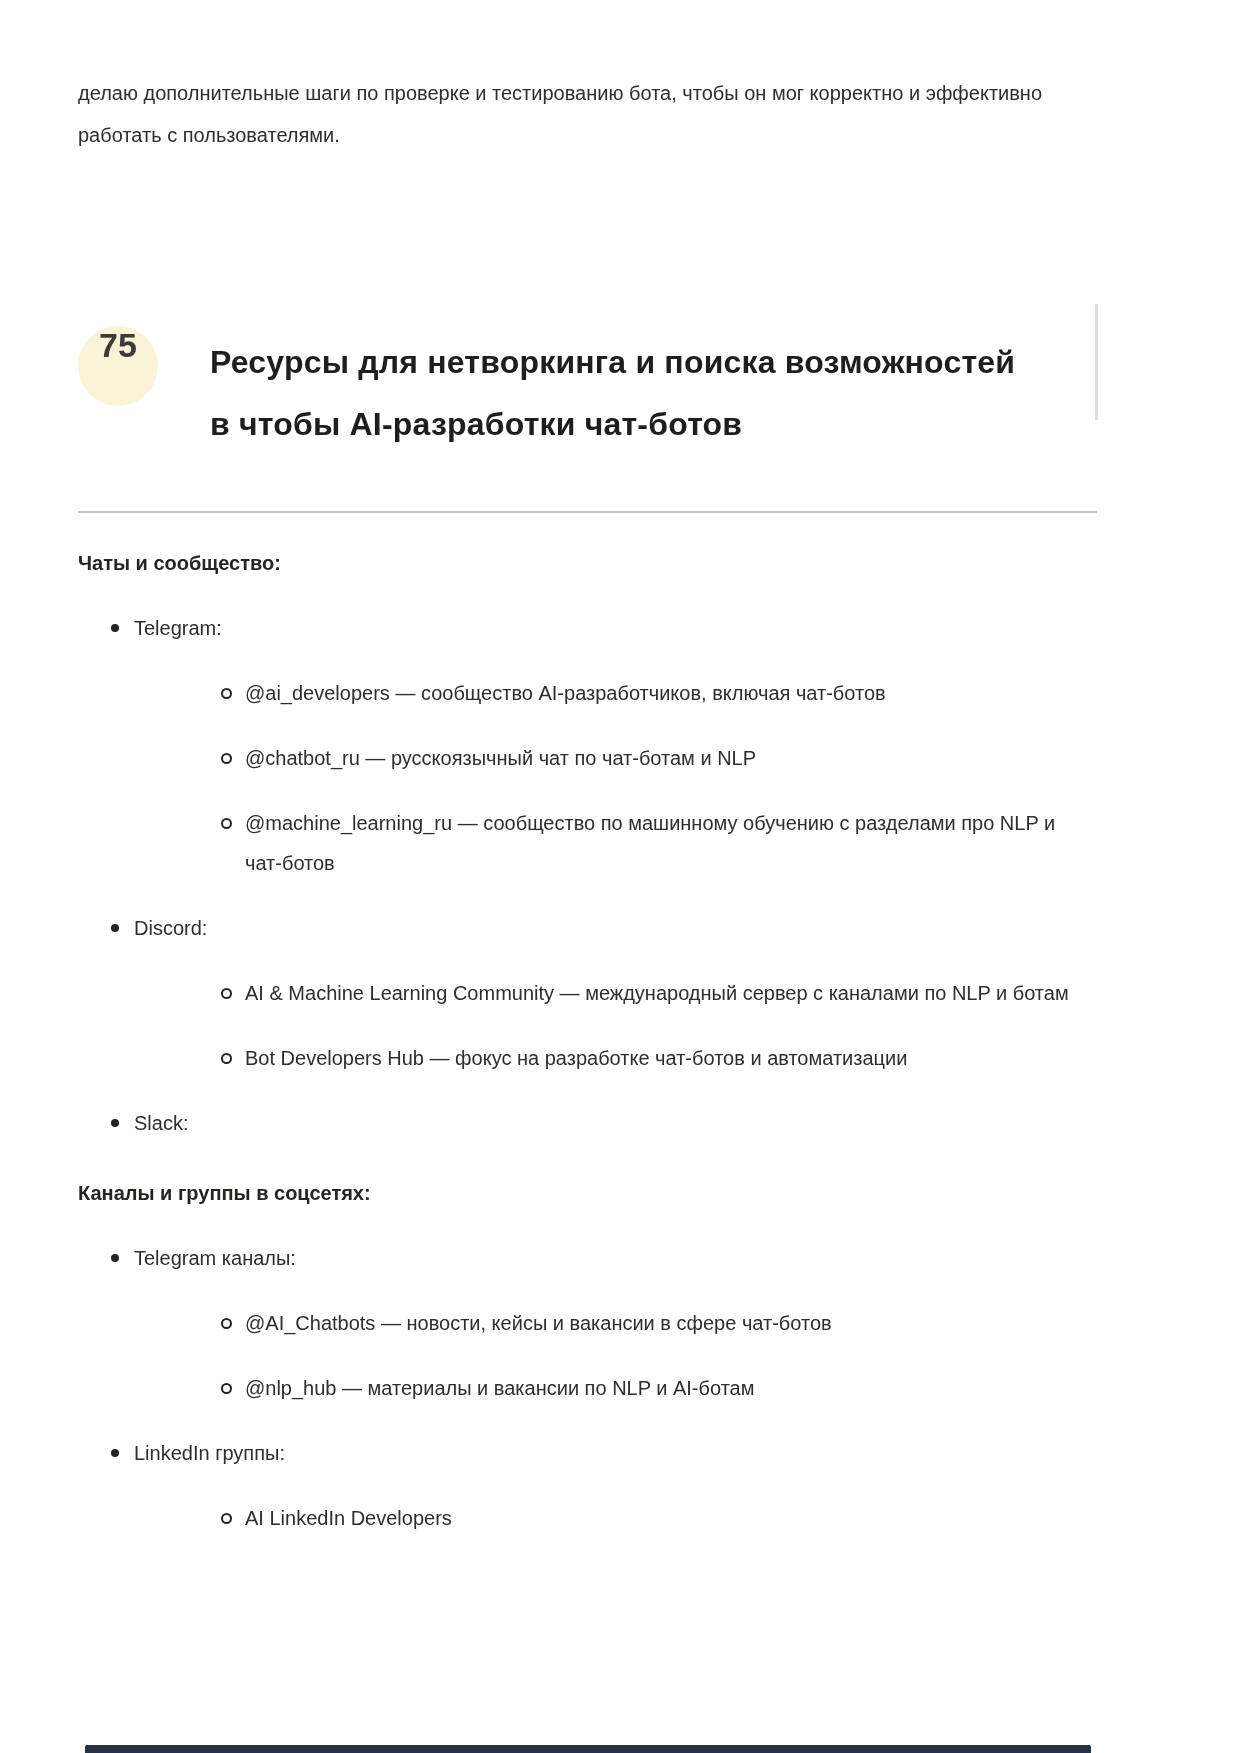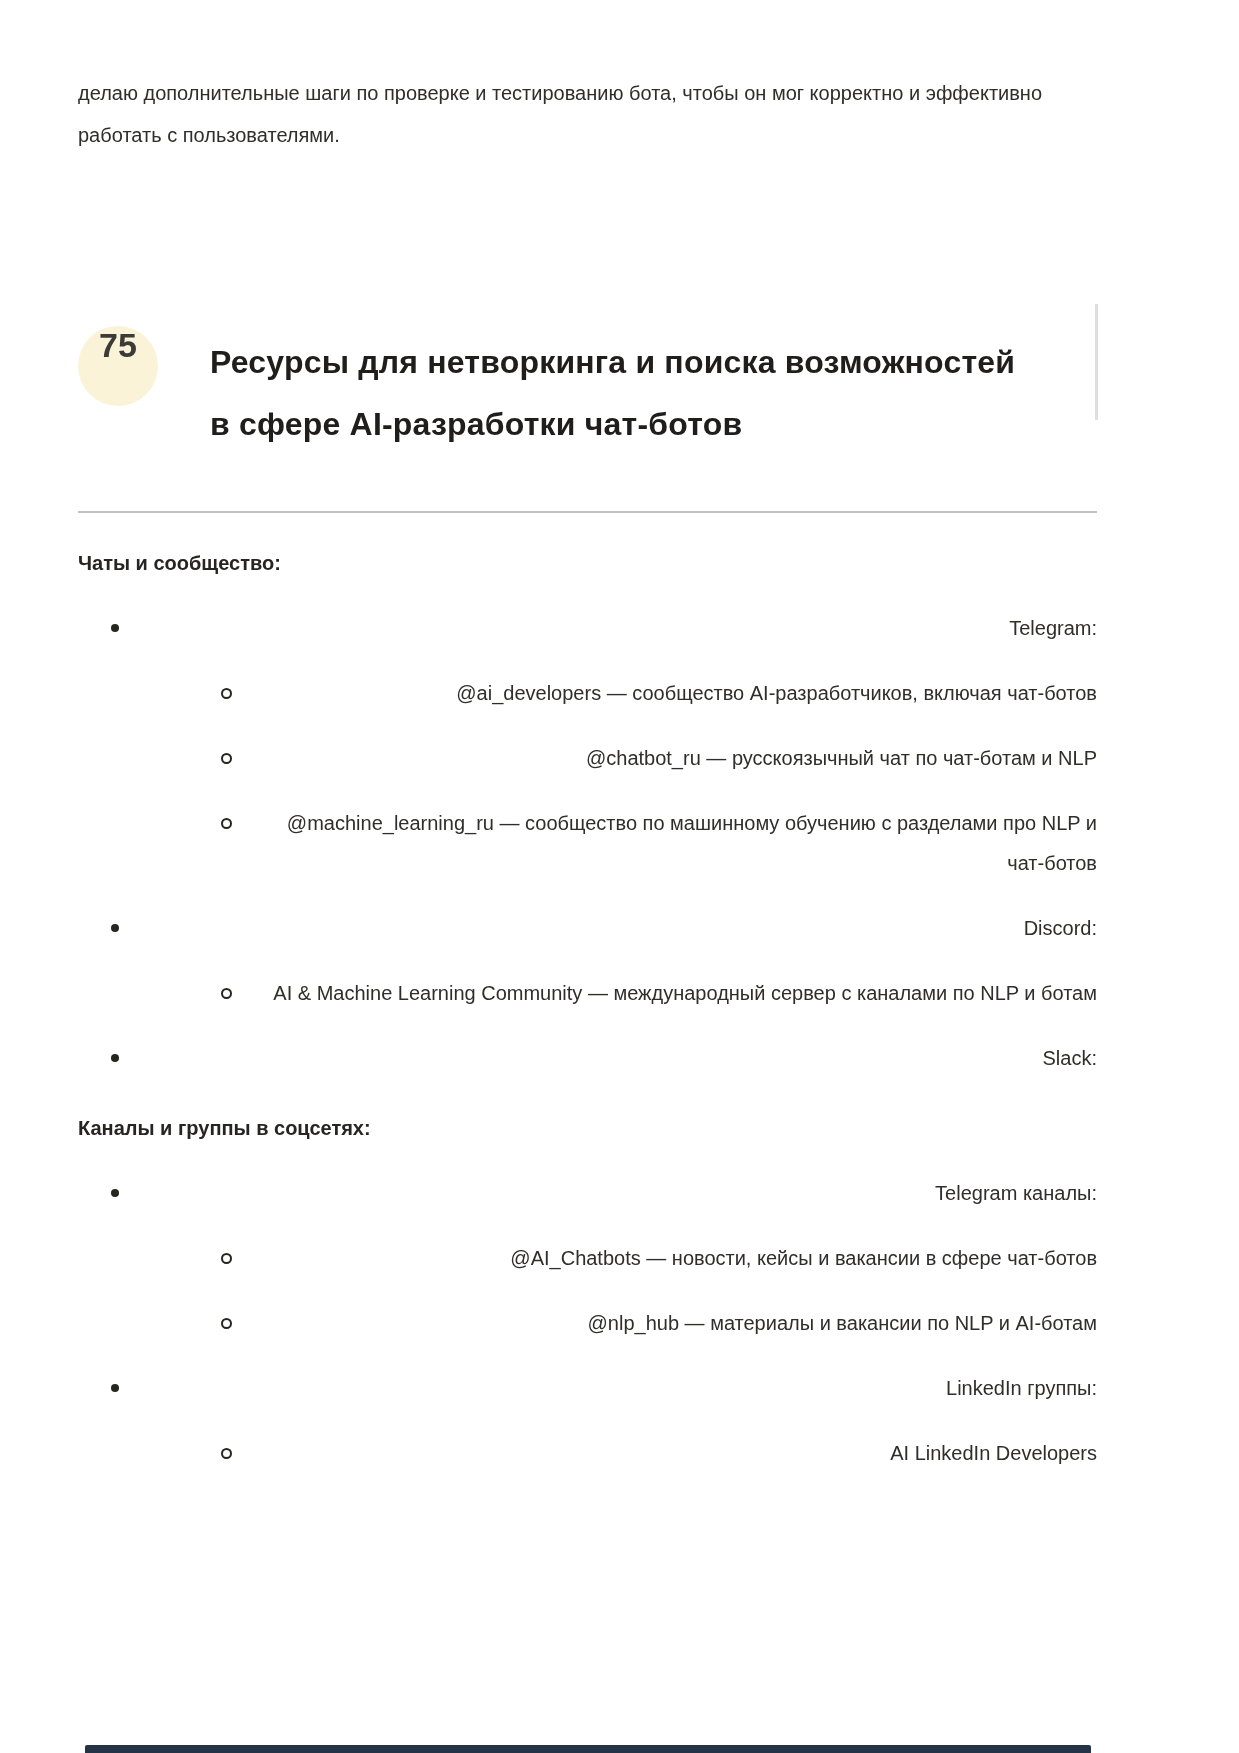"в сфере AI-разработки чат-ботов" span { text: сфере -> чтобы }
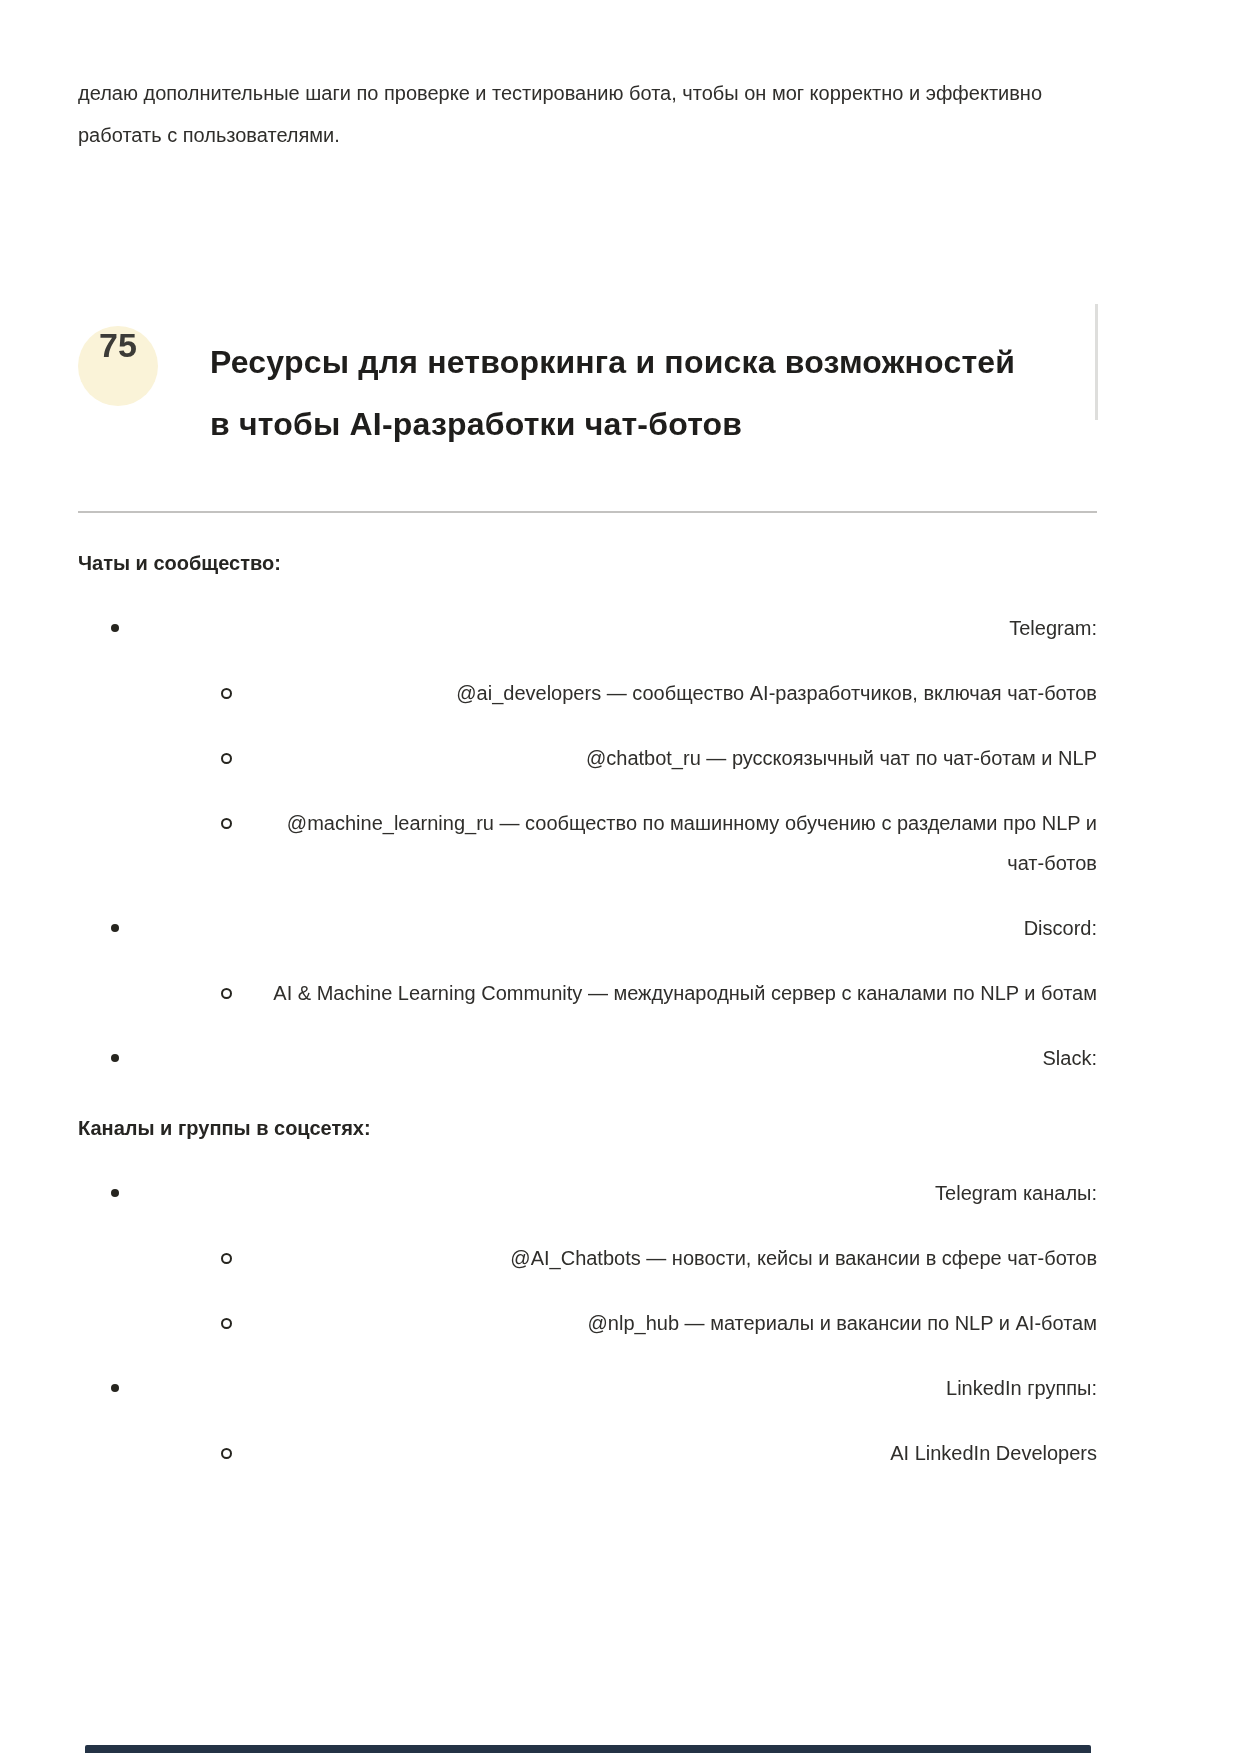"Telegram:" .item1 { text-align: right -> none }
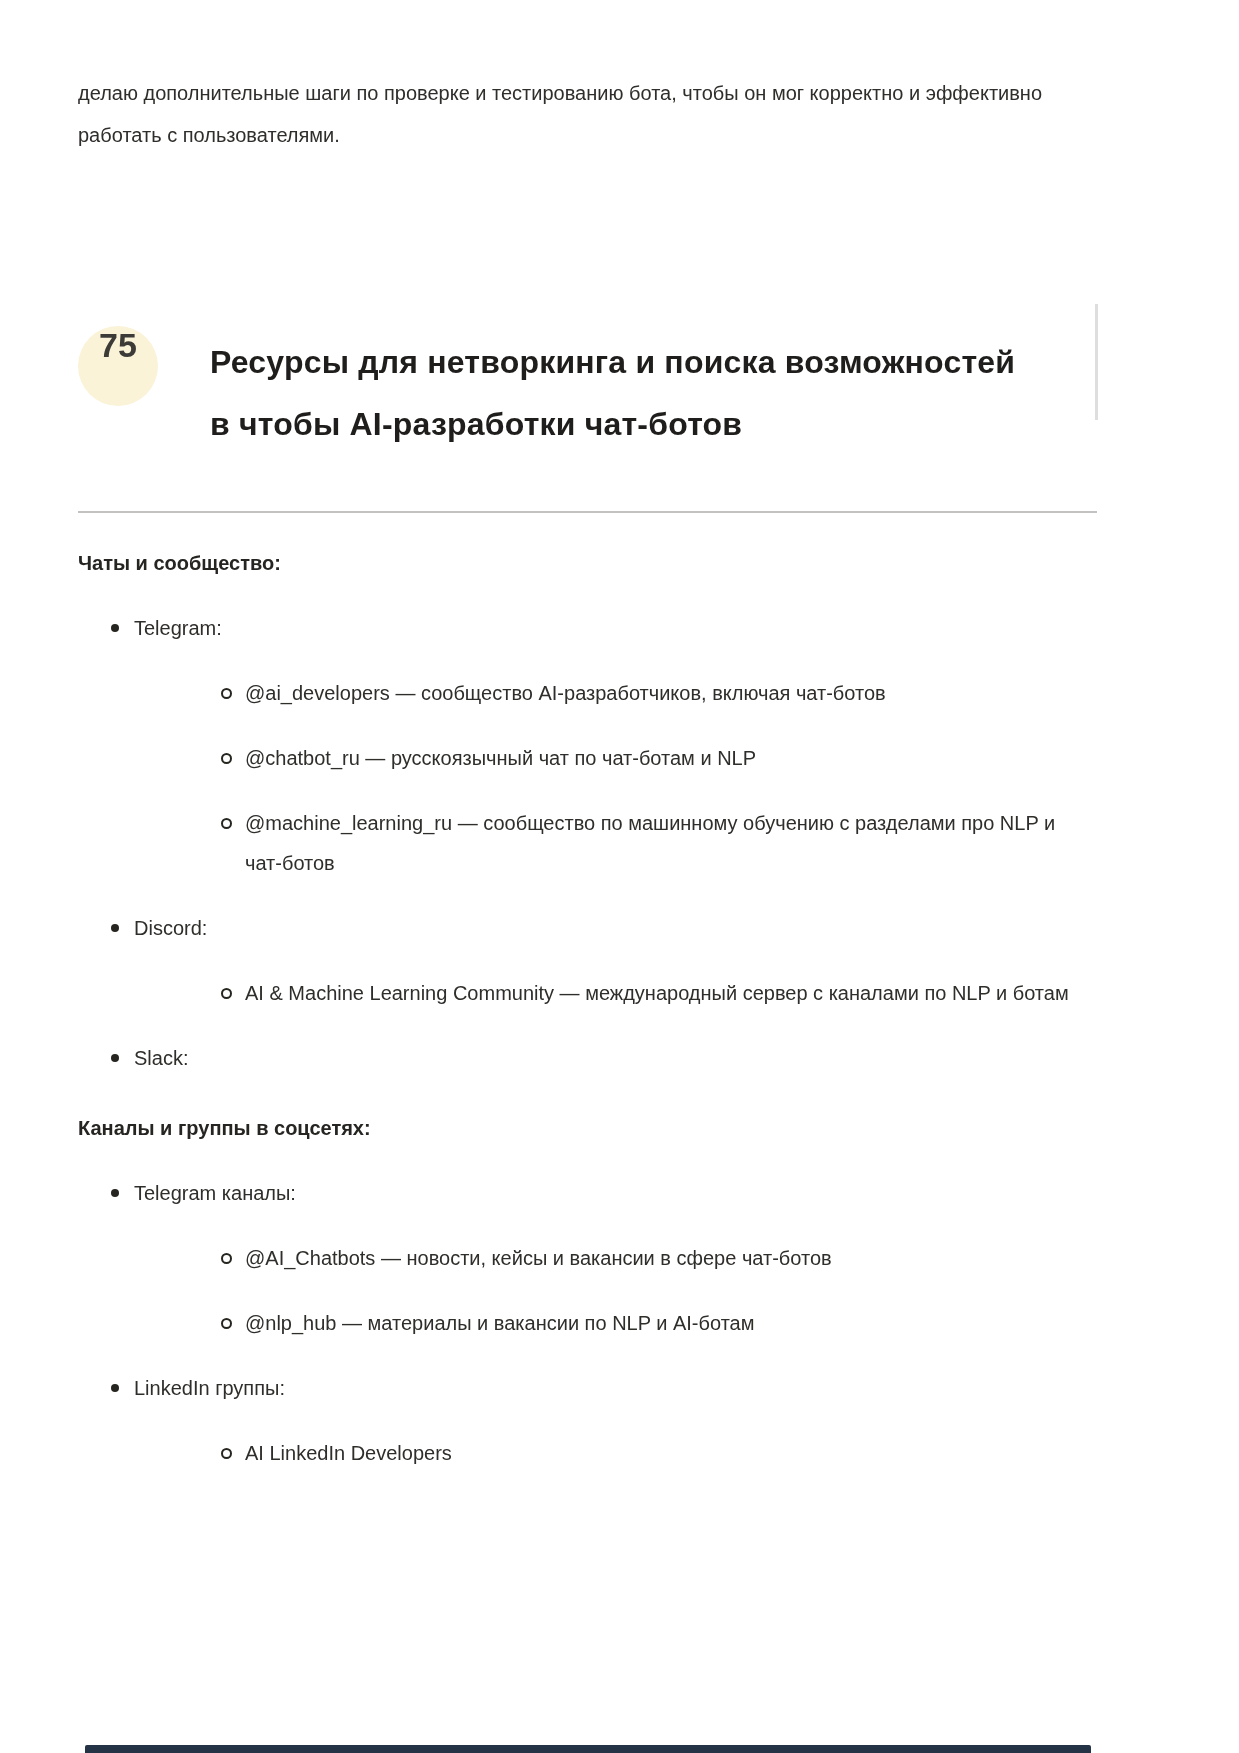"Bot Developers Hub — фокус" li.item2 { html: none -> <li> <span></span> <span>Bot Developers Hub — фокус на разработке чат-ботов и автоматизации</span> </li> }
